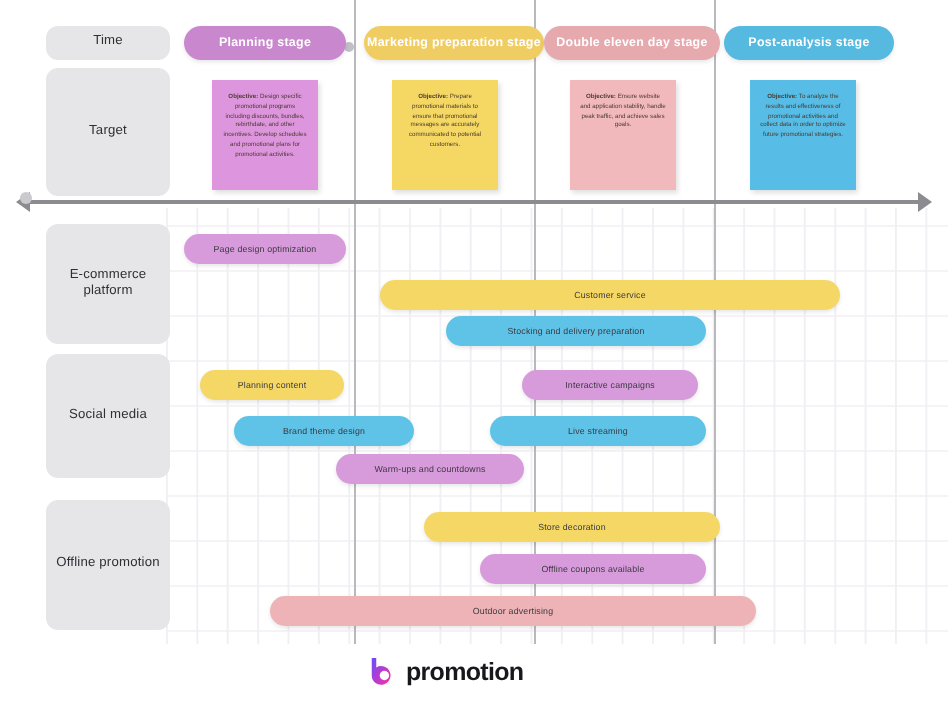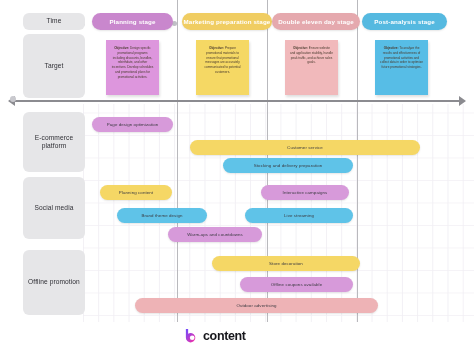"content" span.logo-text { text: content -> promotion }
